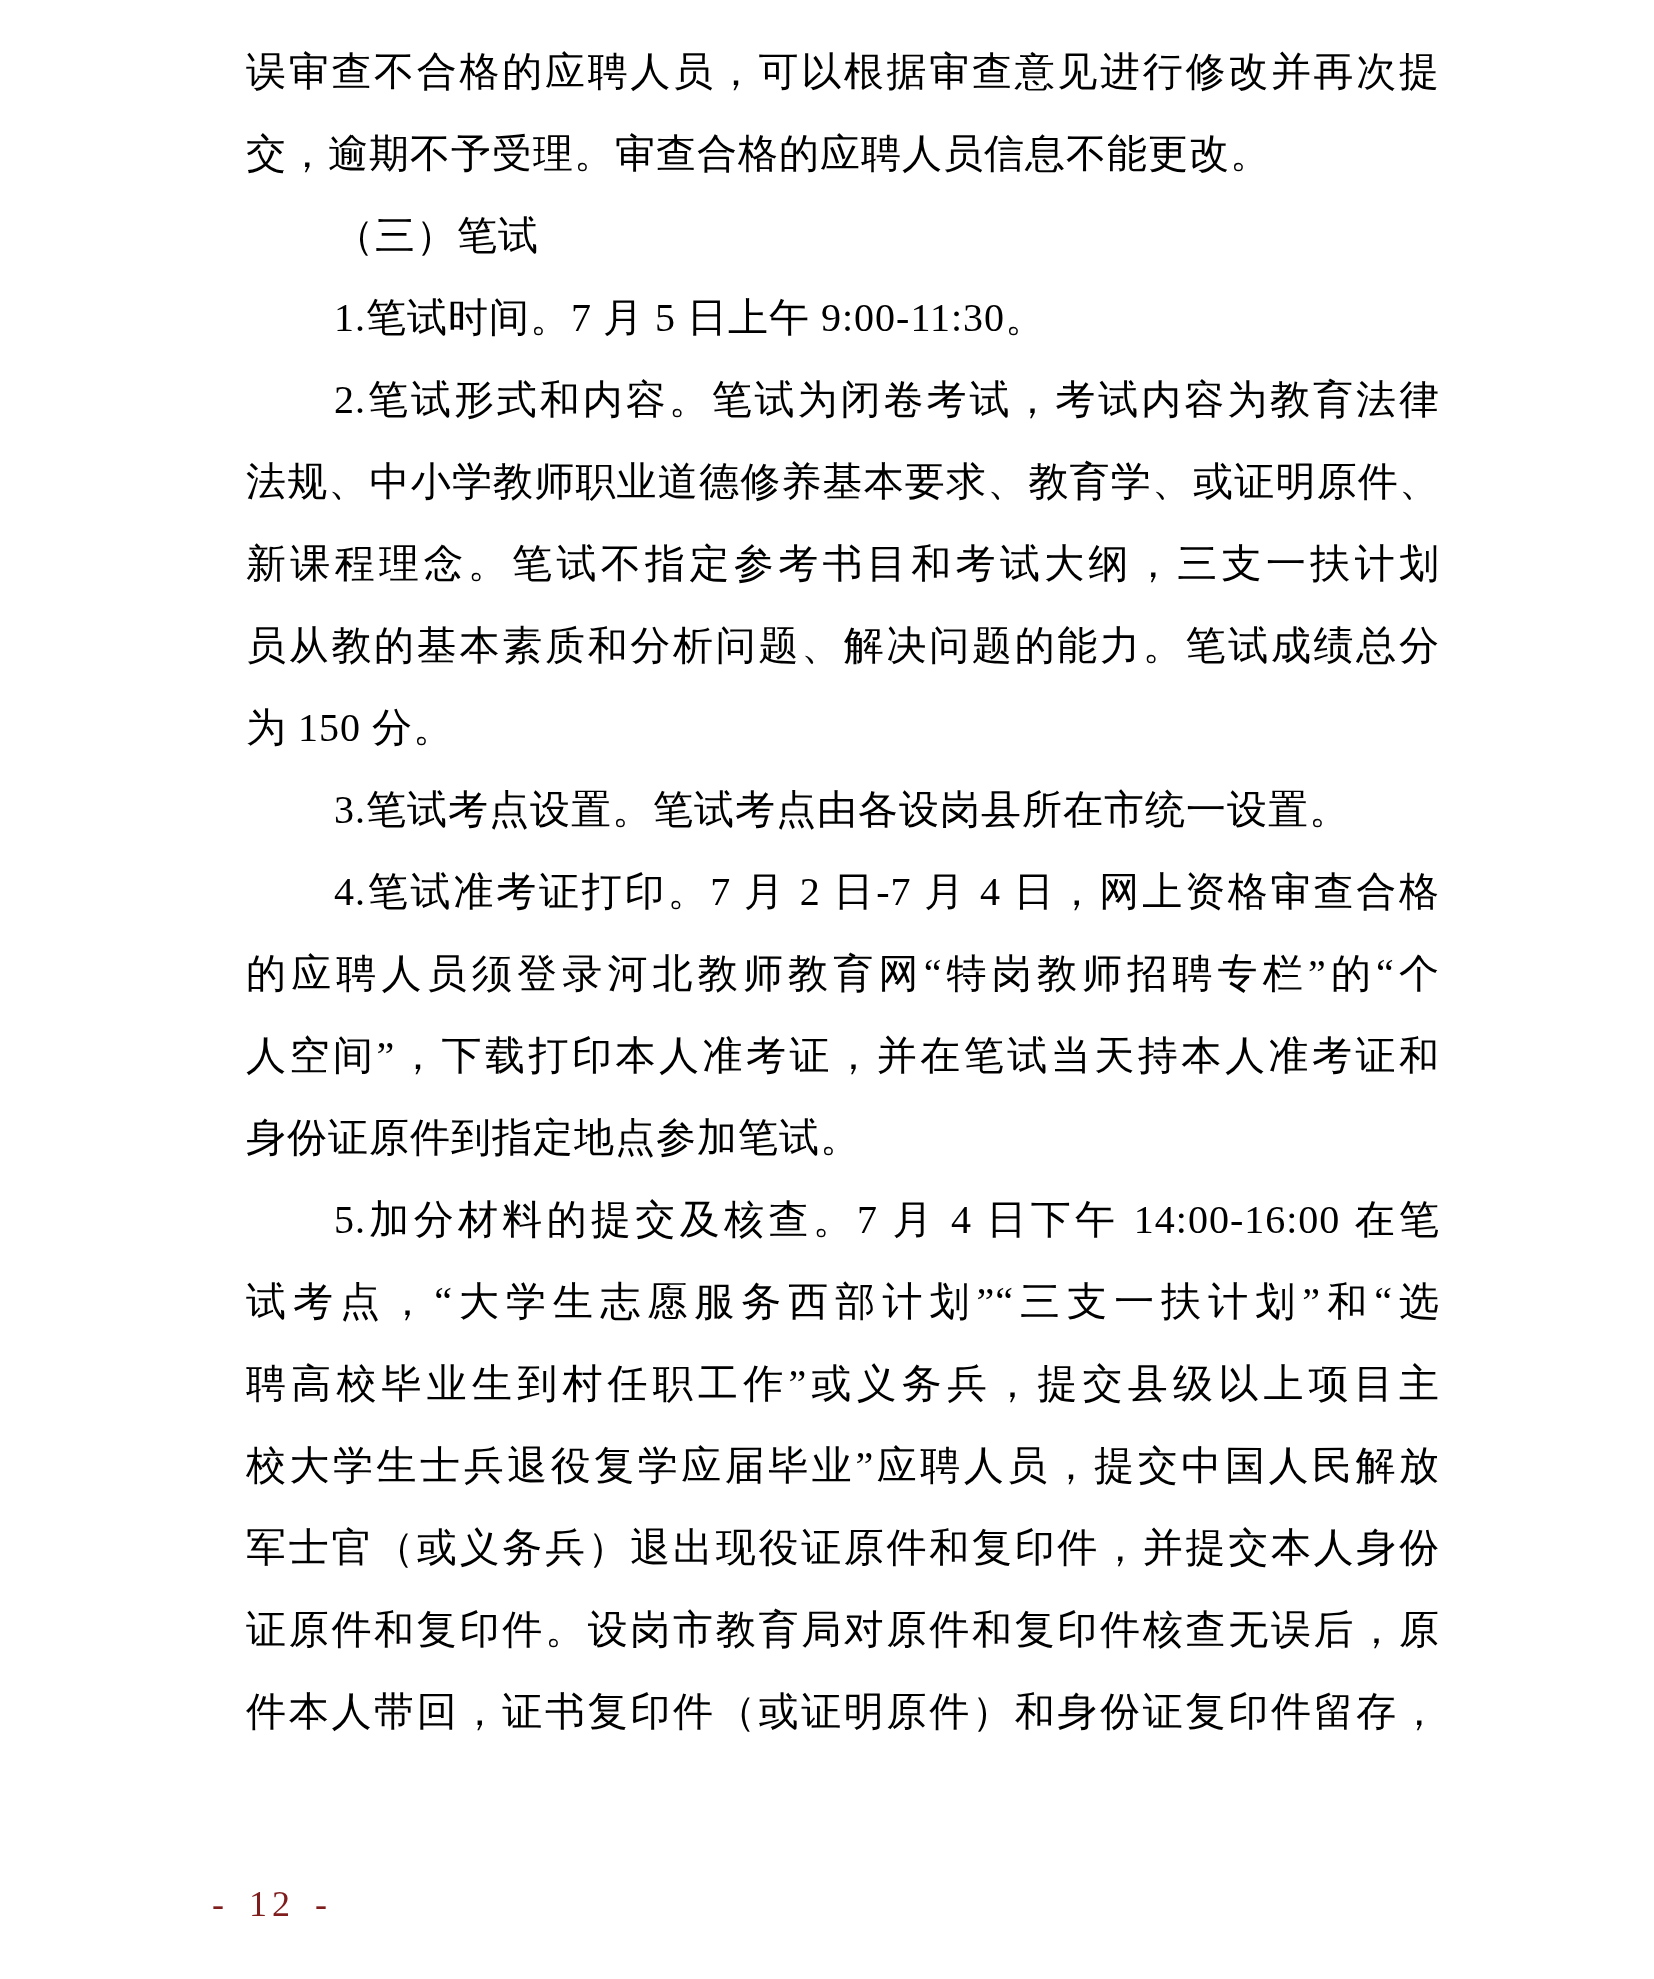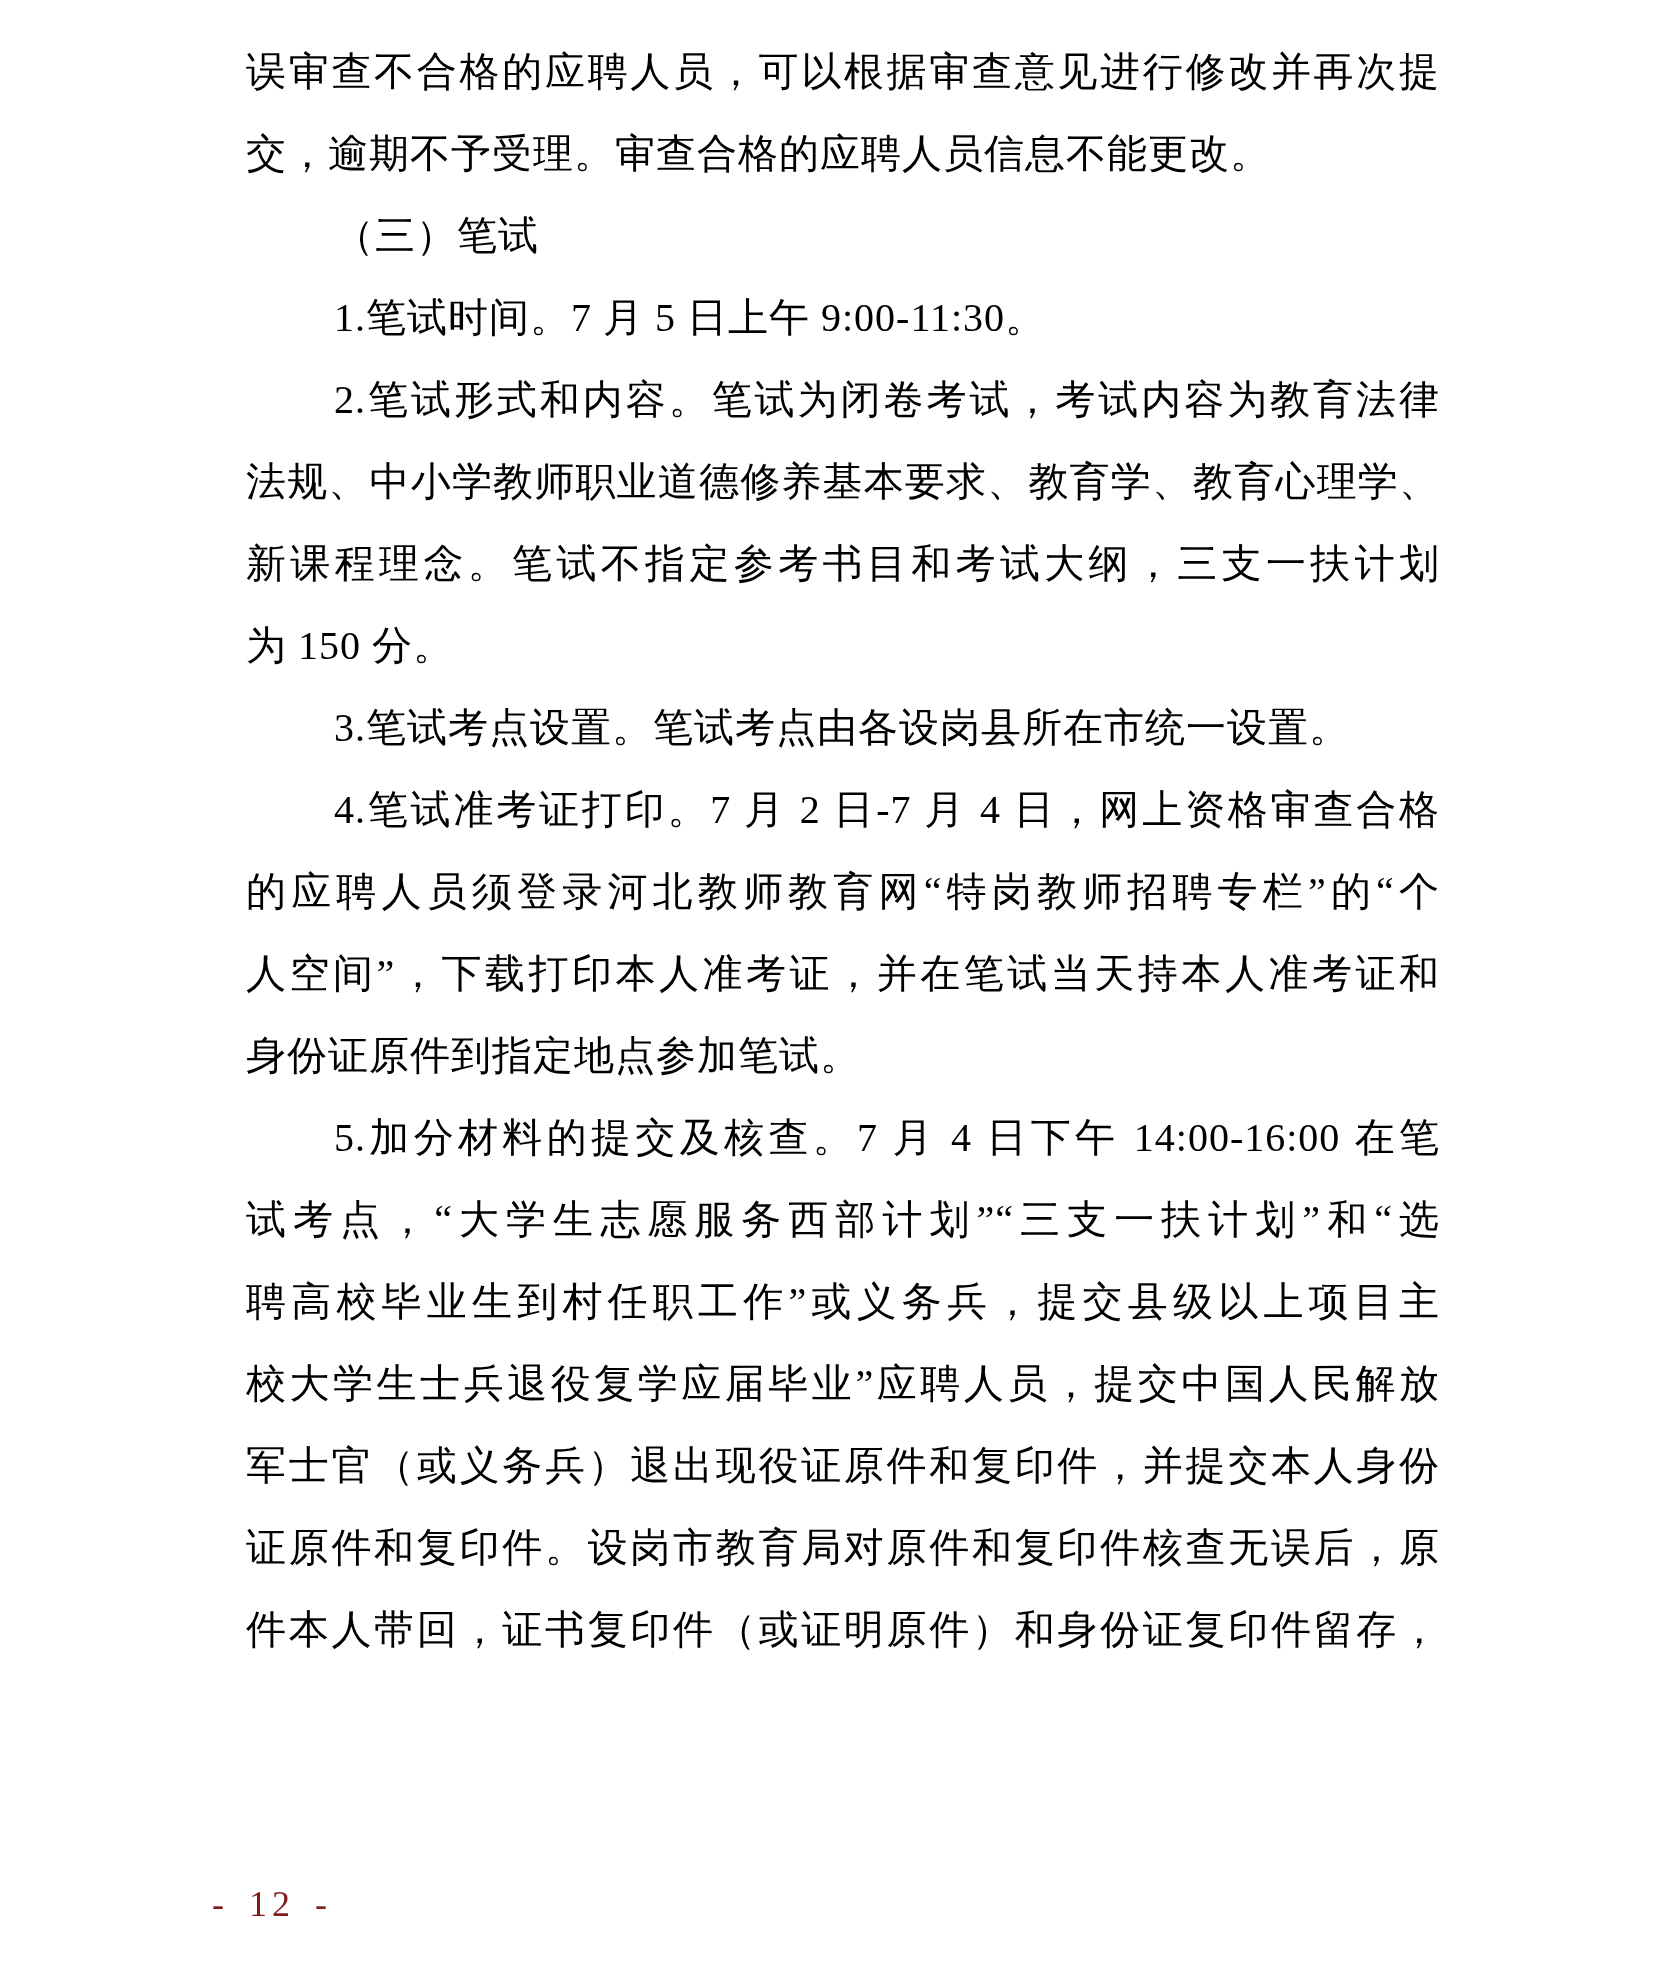"法规、中小学教师职业道德修养基本要求、教育学、教育心理学、" div.line { text: 教育心理学 -> 或证明原件 }
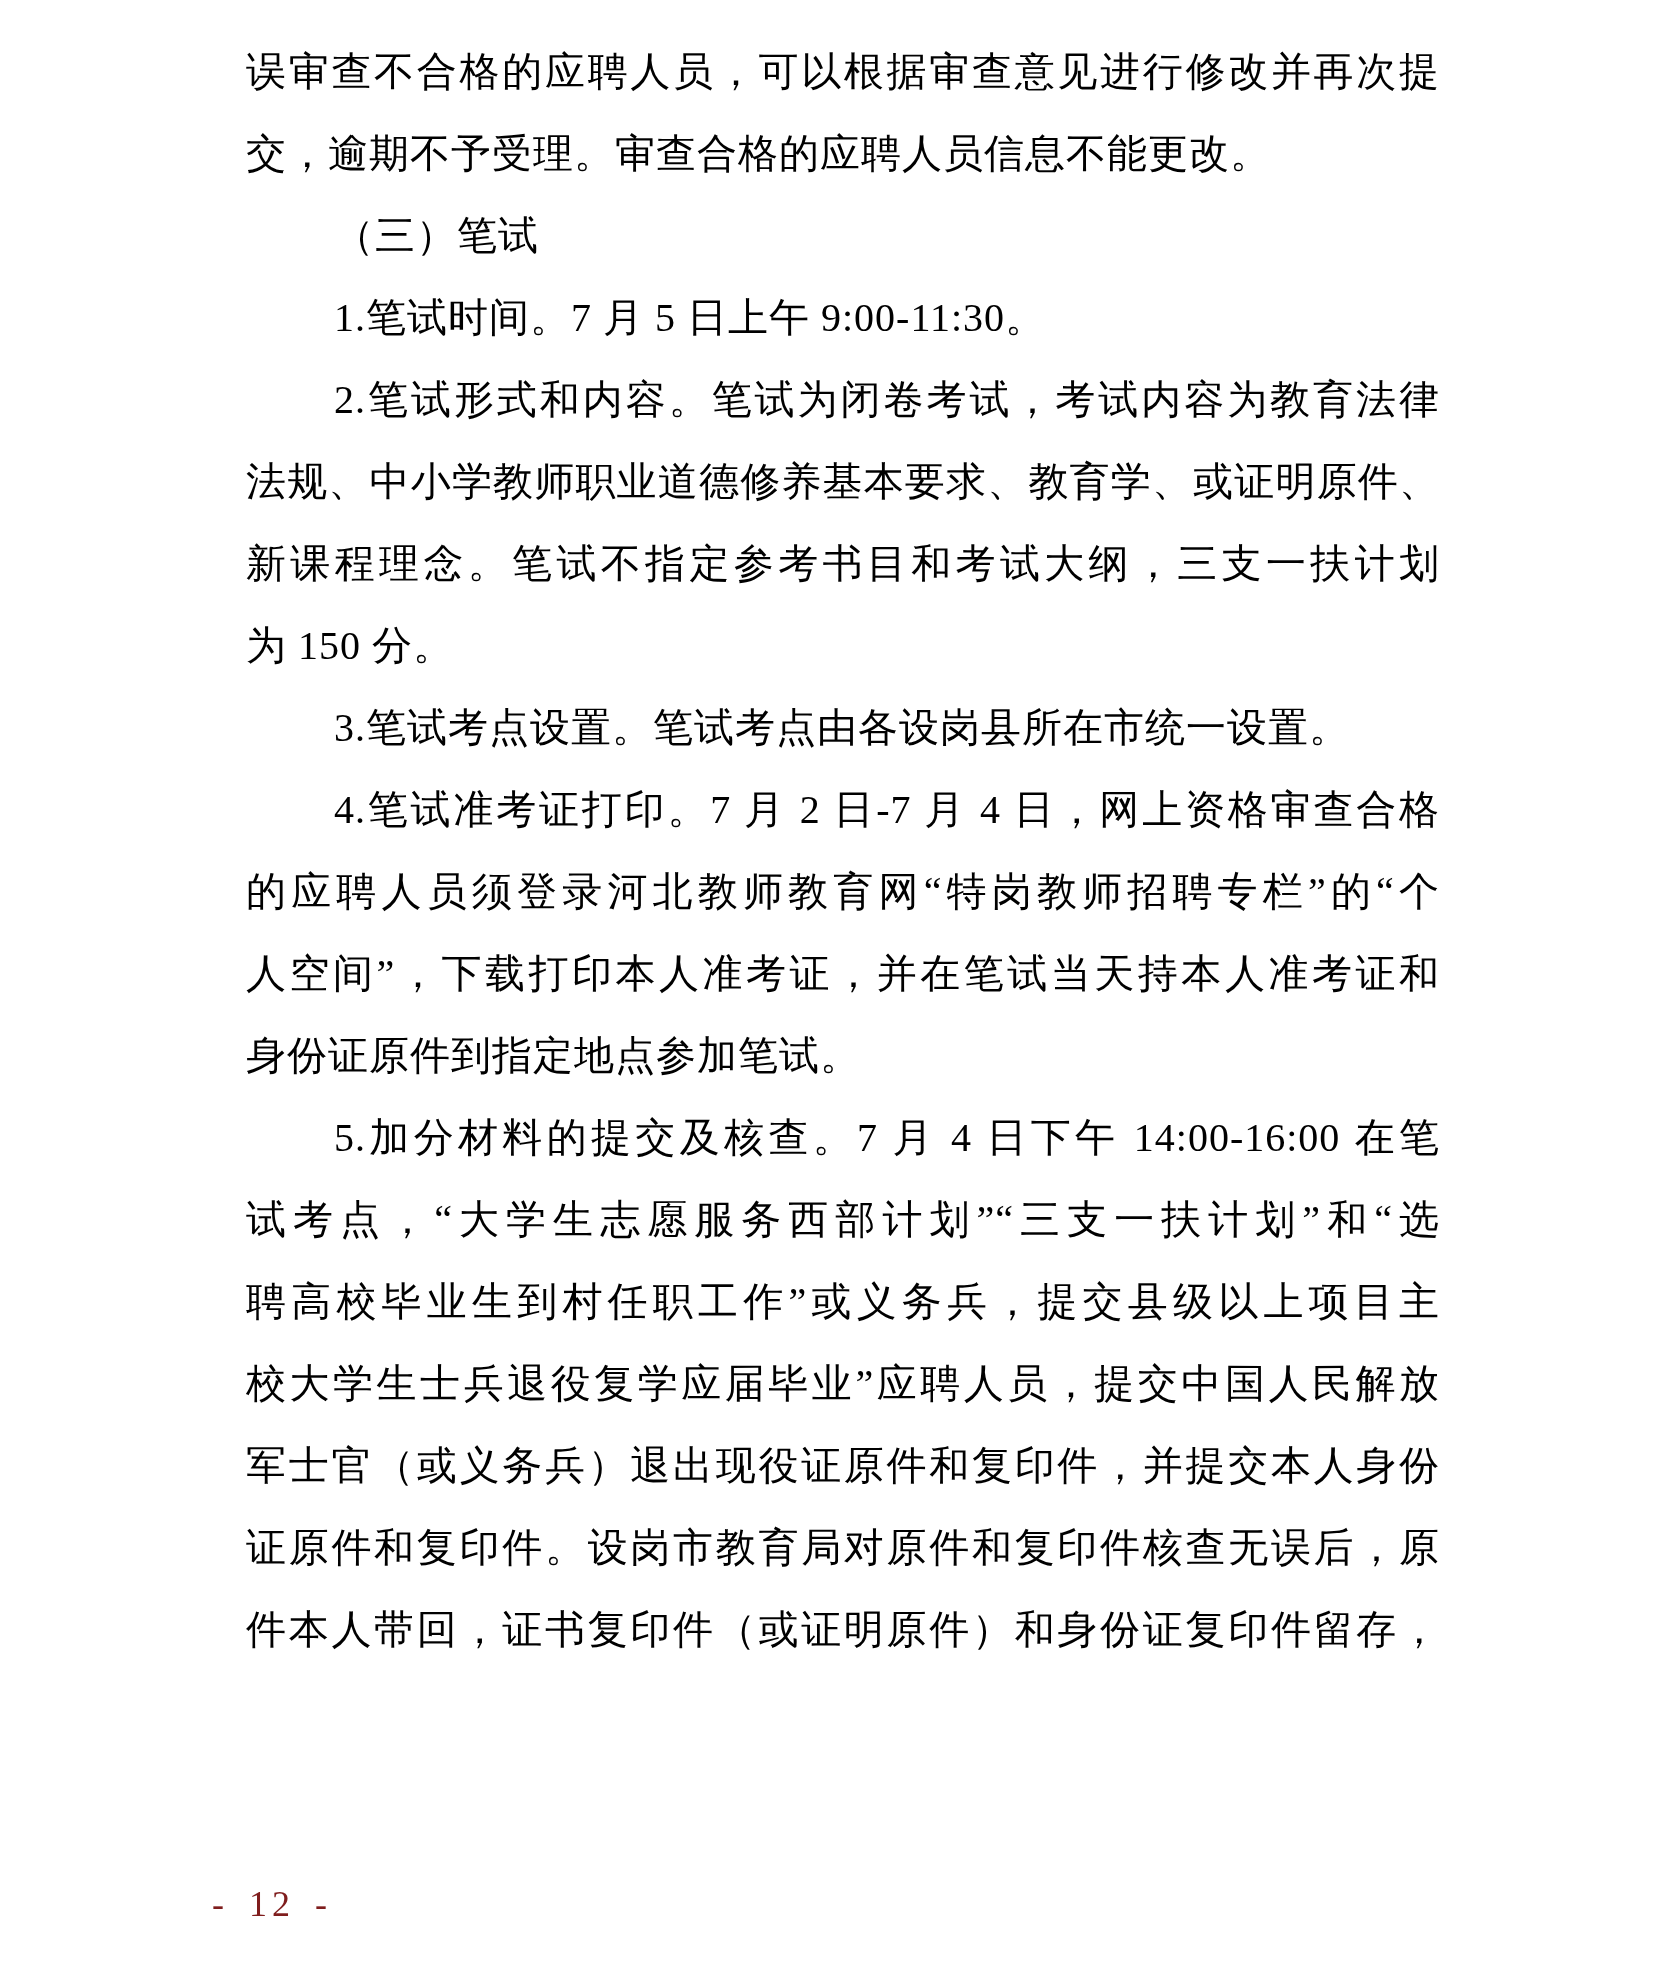"员从教的基本素质和分析问题、解决问题的能力。笔试成绩总分" div.line { html: none -> <div>员从教的基本素质和分析问题、解决问题的能力。笔试成绩总分</div> }
